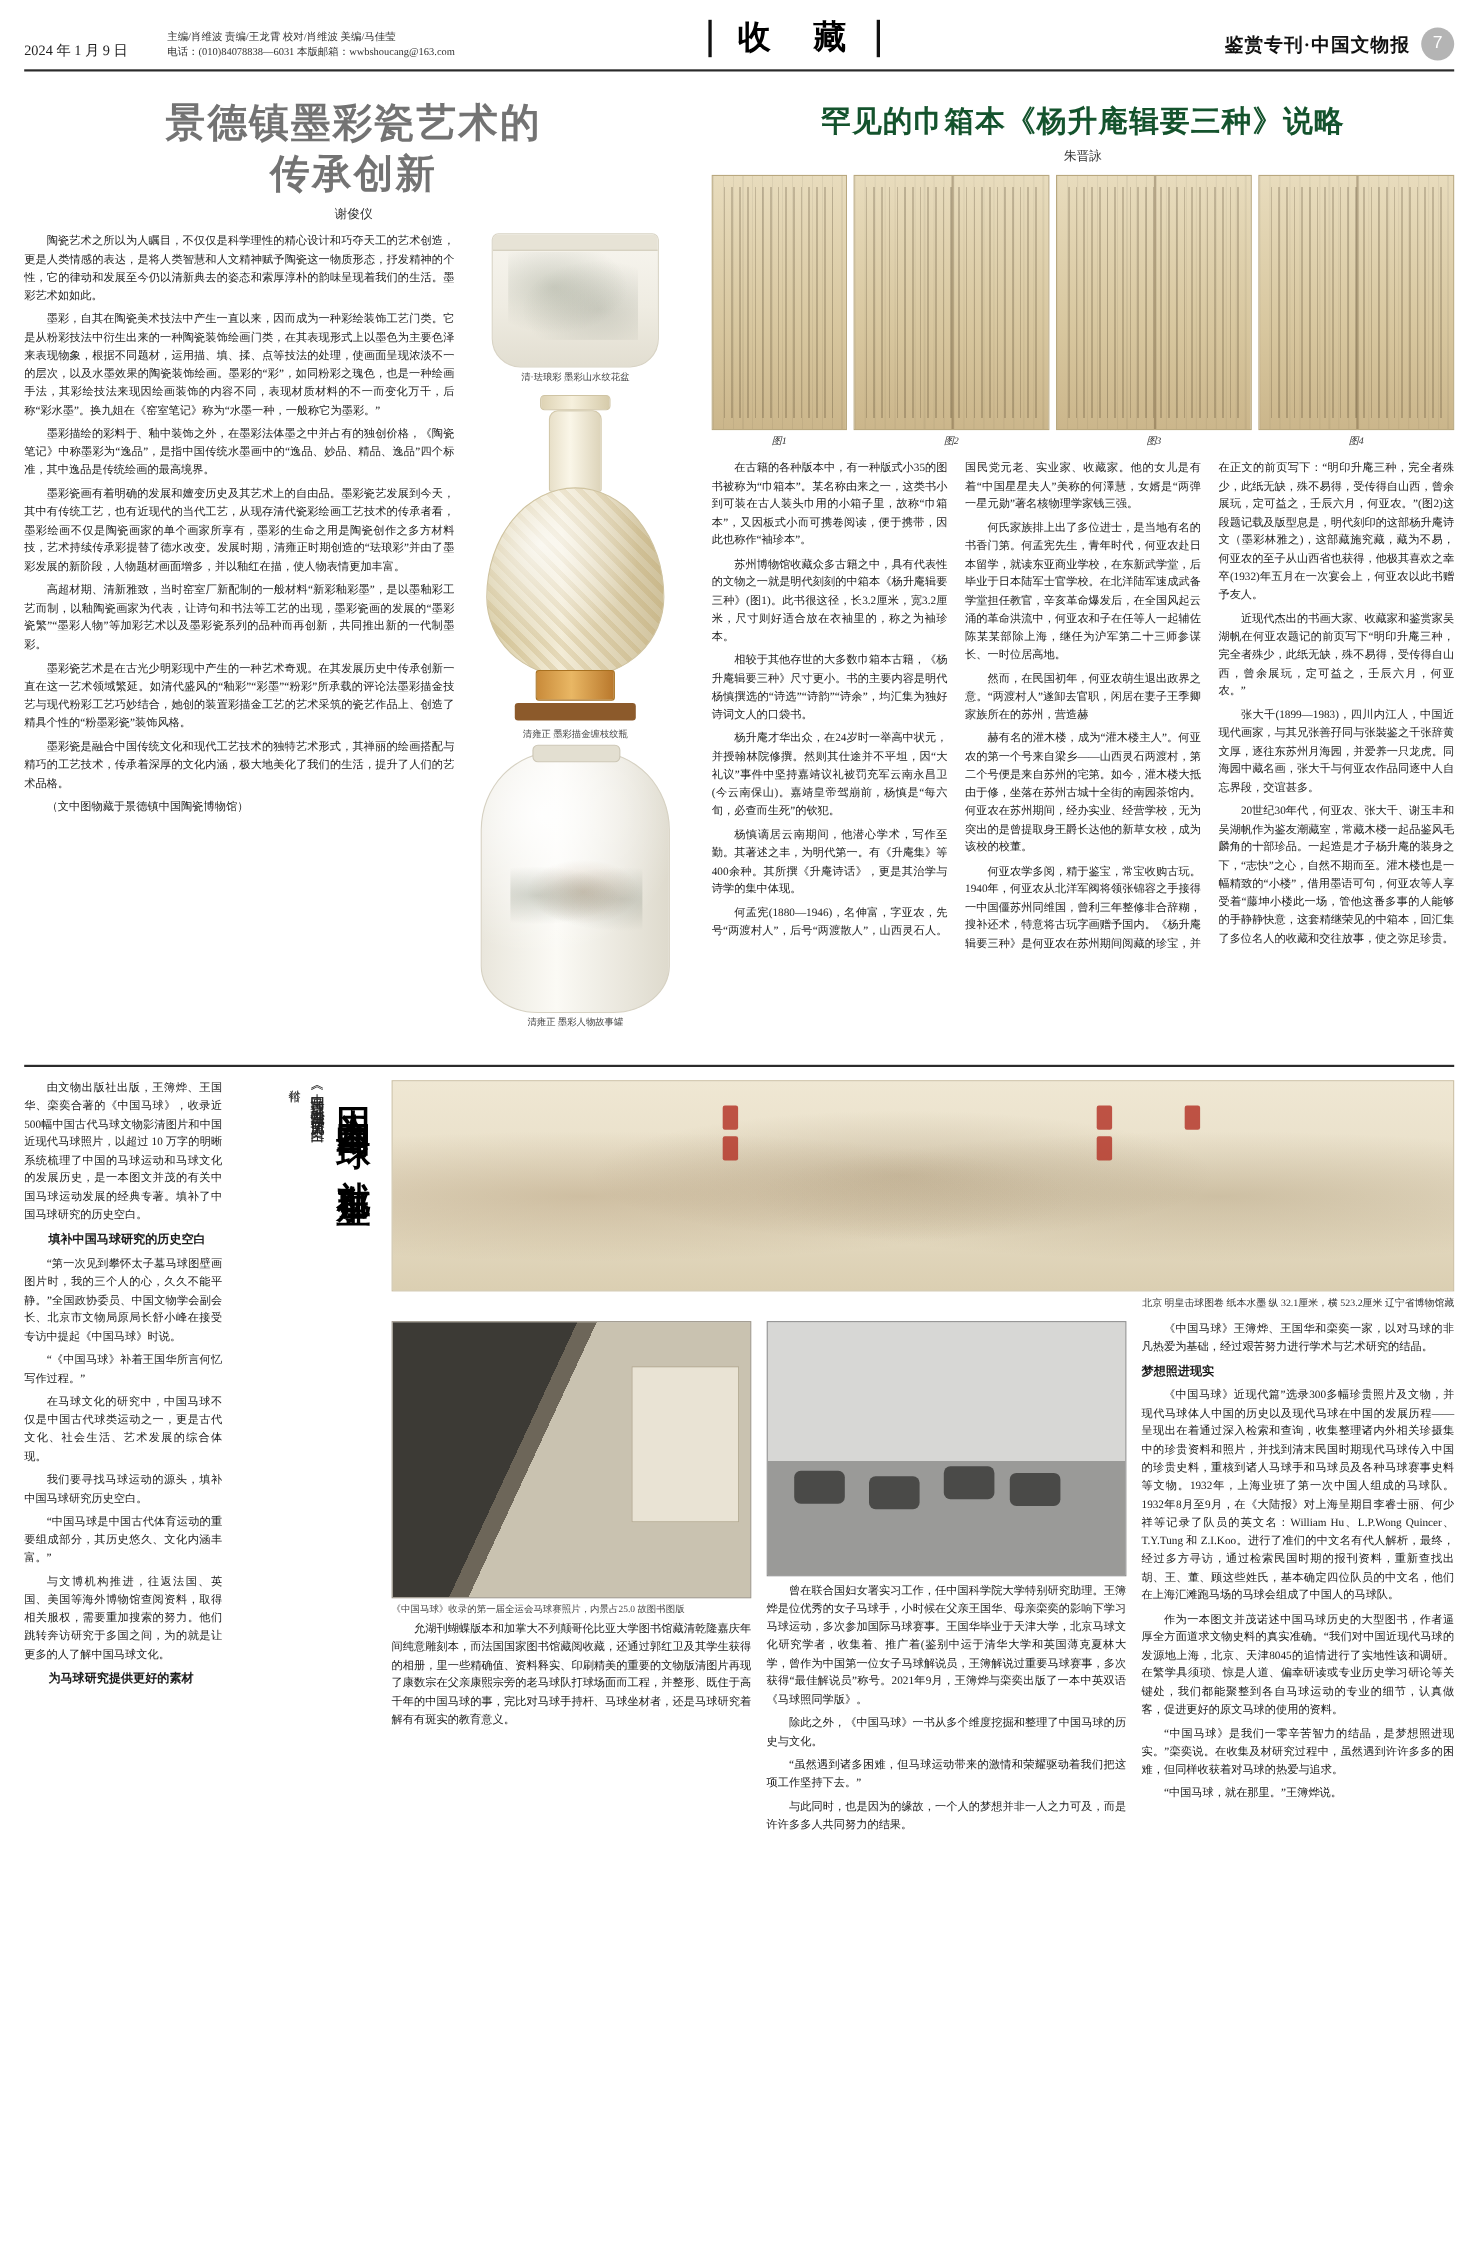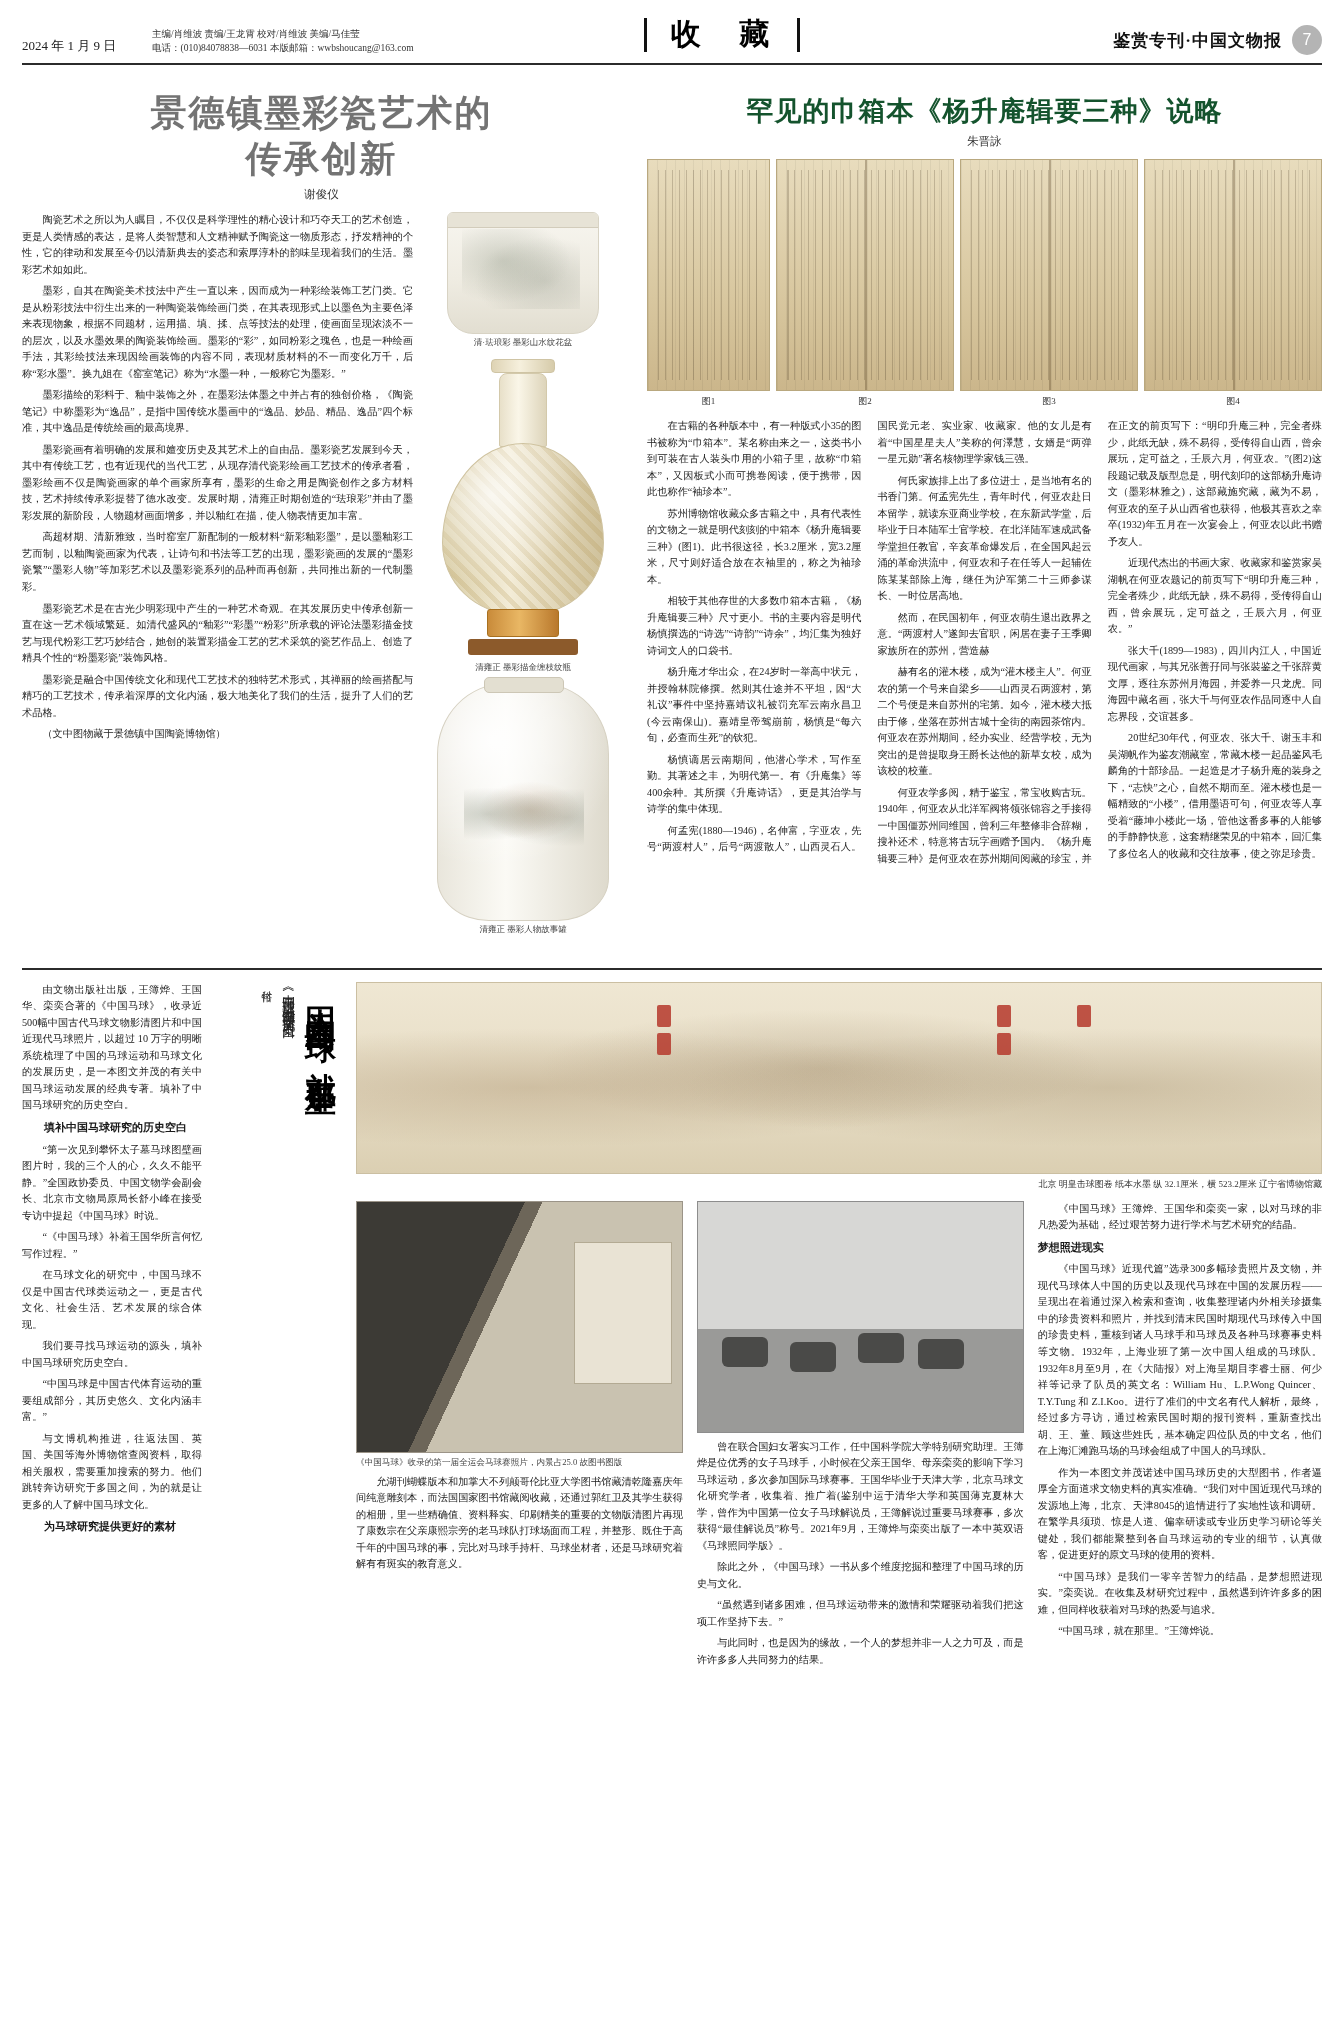"图1" .bk-col { font-style: none -> italic }
